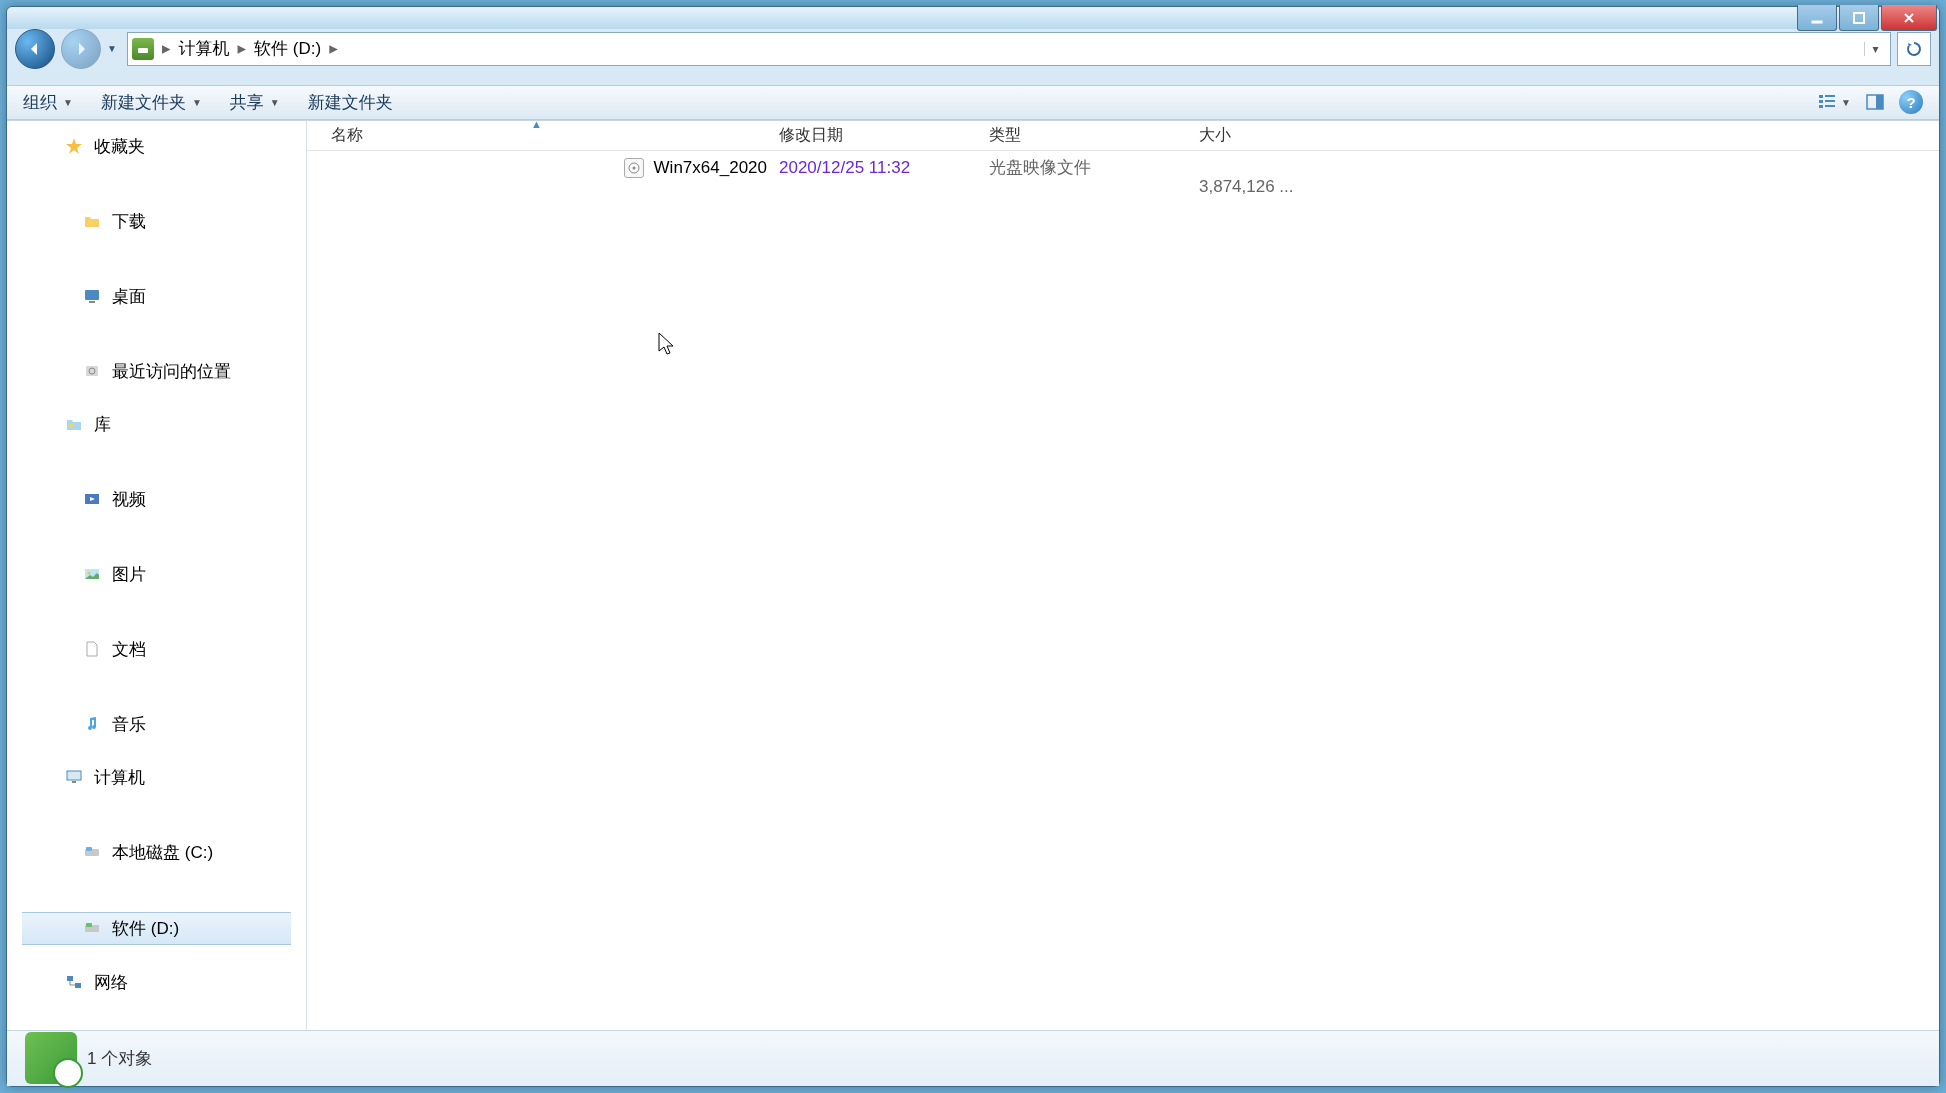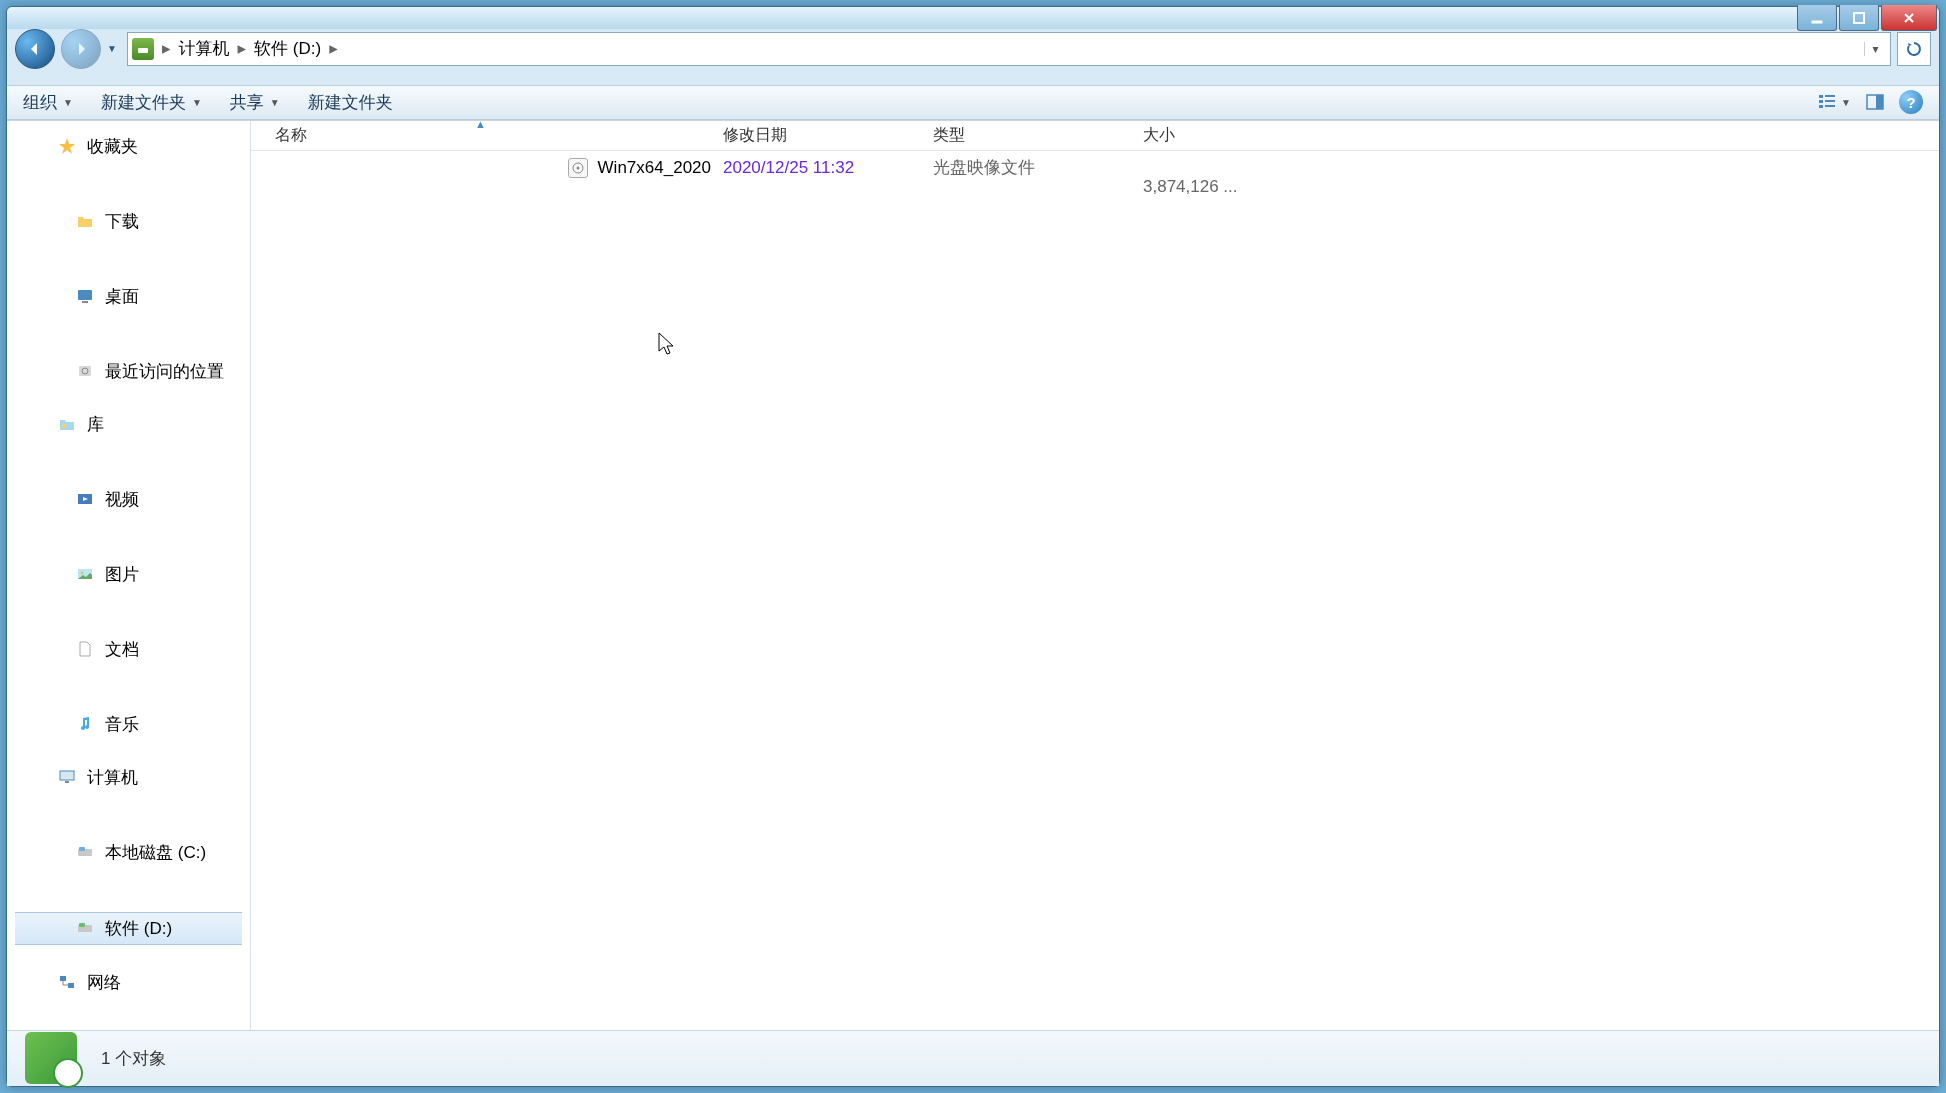"收藏夹" .sidebar { padding: 10px 8px -> 10px 15px; width: 244px -> 300px }
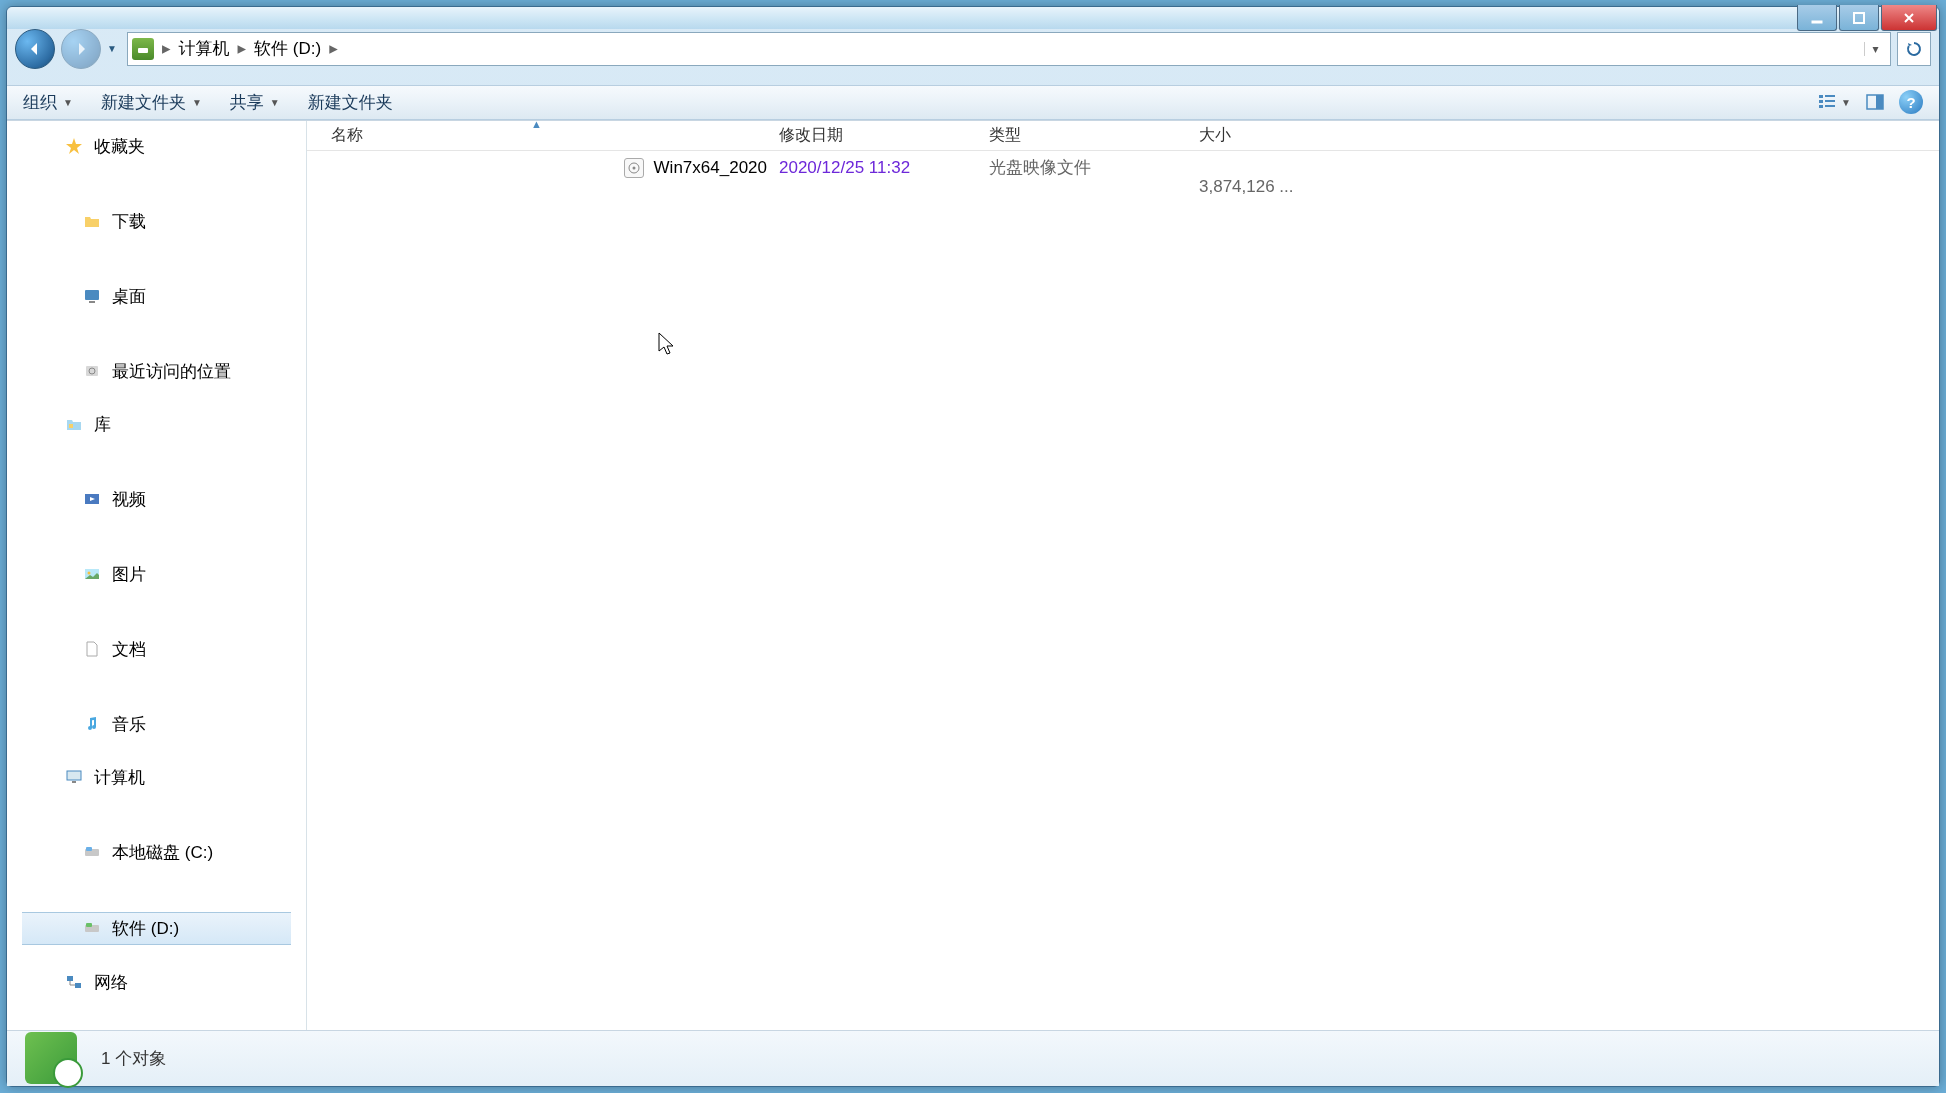"1 个对象" .statusbar { gap: 24px -> 10px }
